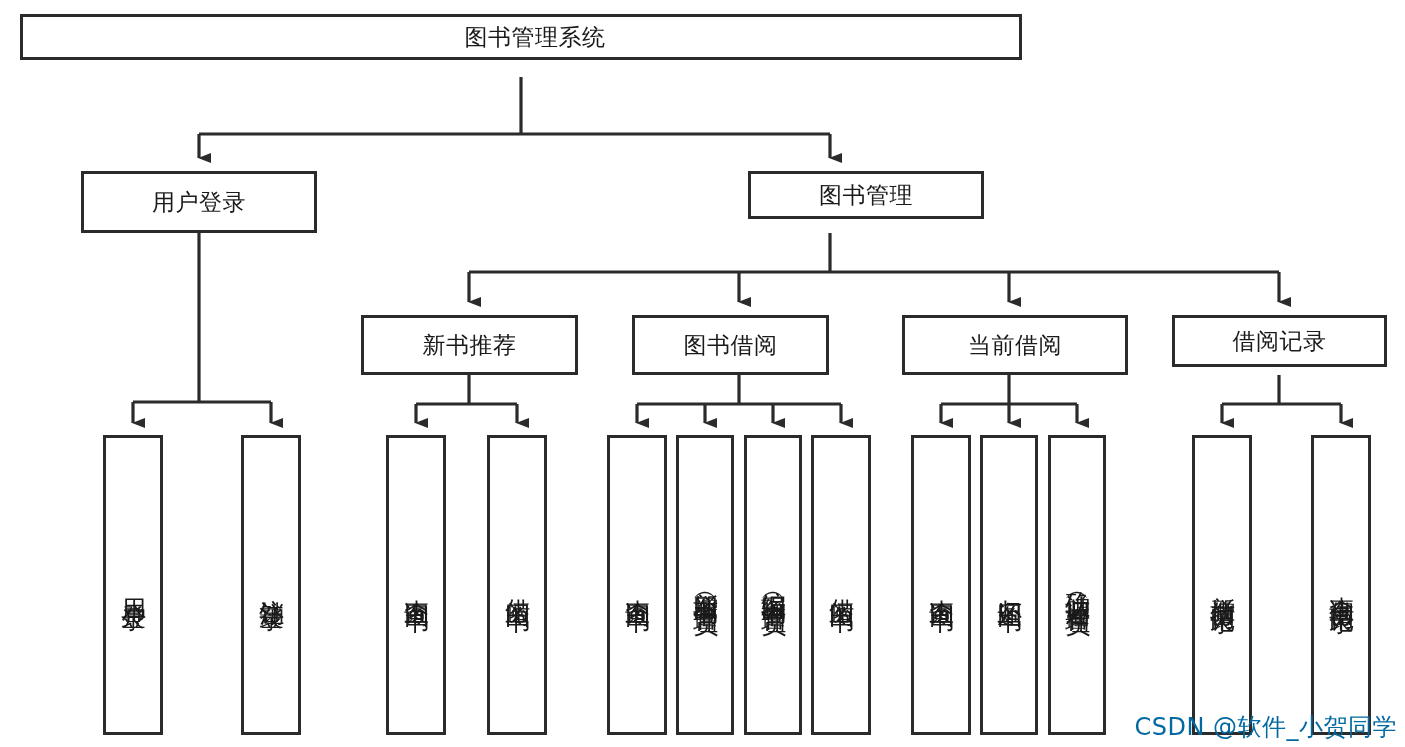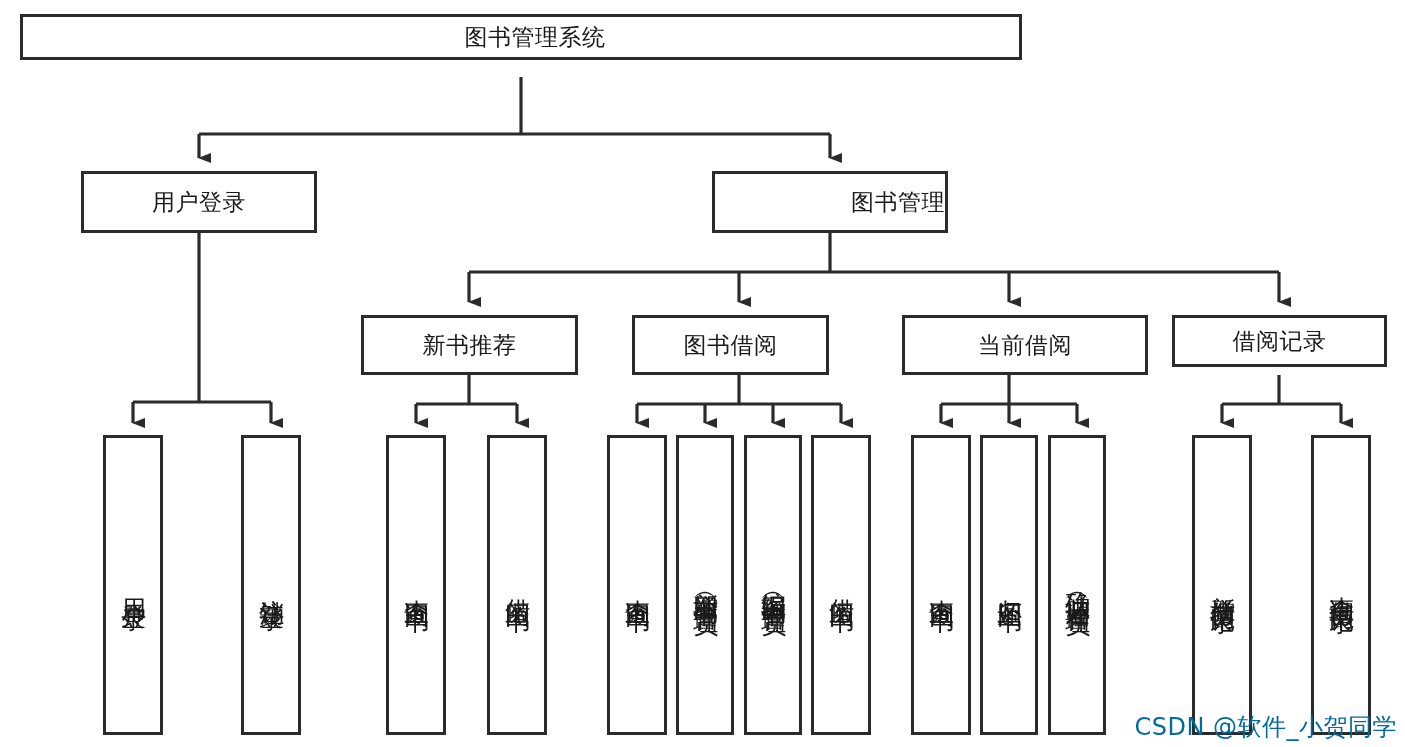"图书管理" div.node { height: 62px -> 48px; justify-content: flex-end -> none; left: 712px -> 748px }
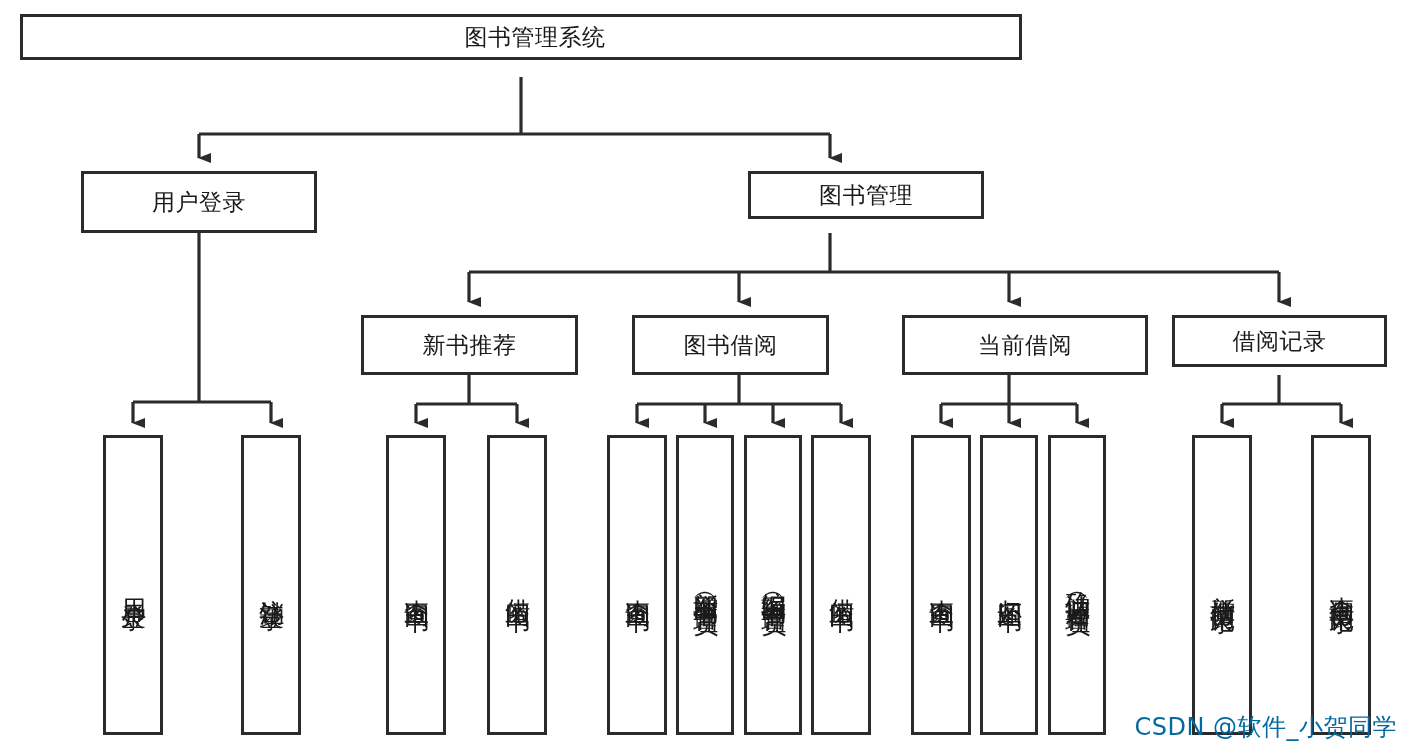"当前借阅" div.node { width: 246px -> 226px }
